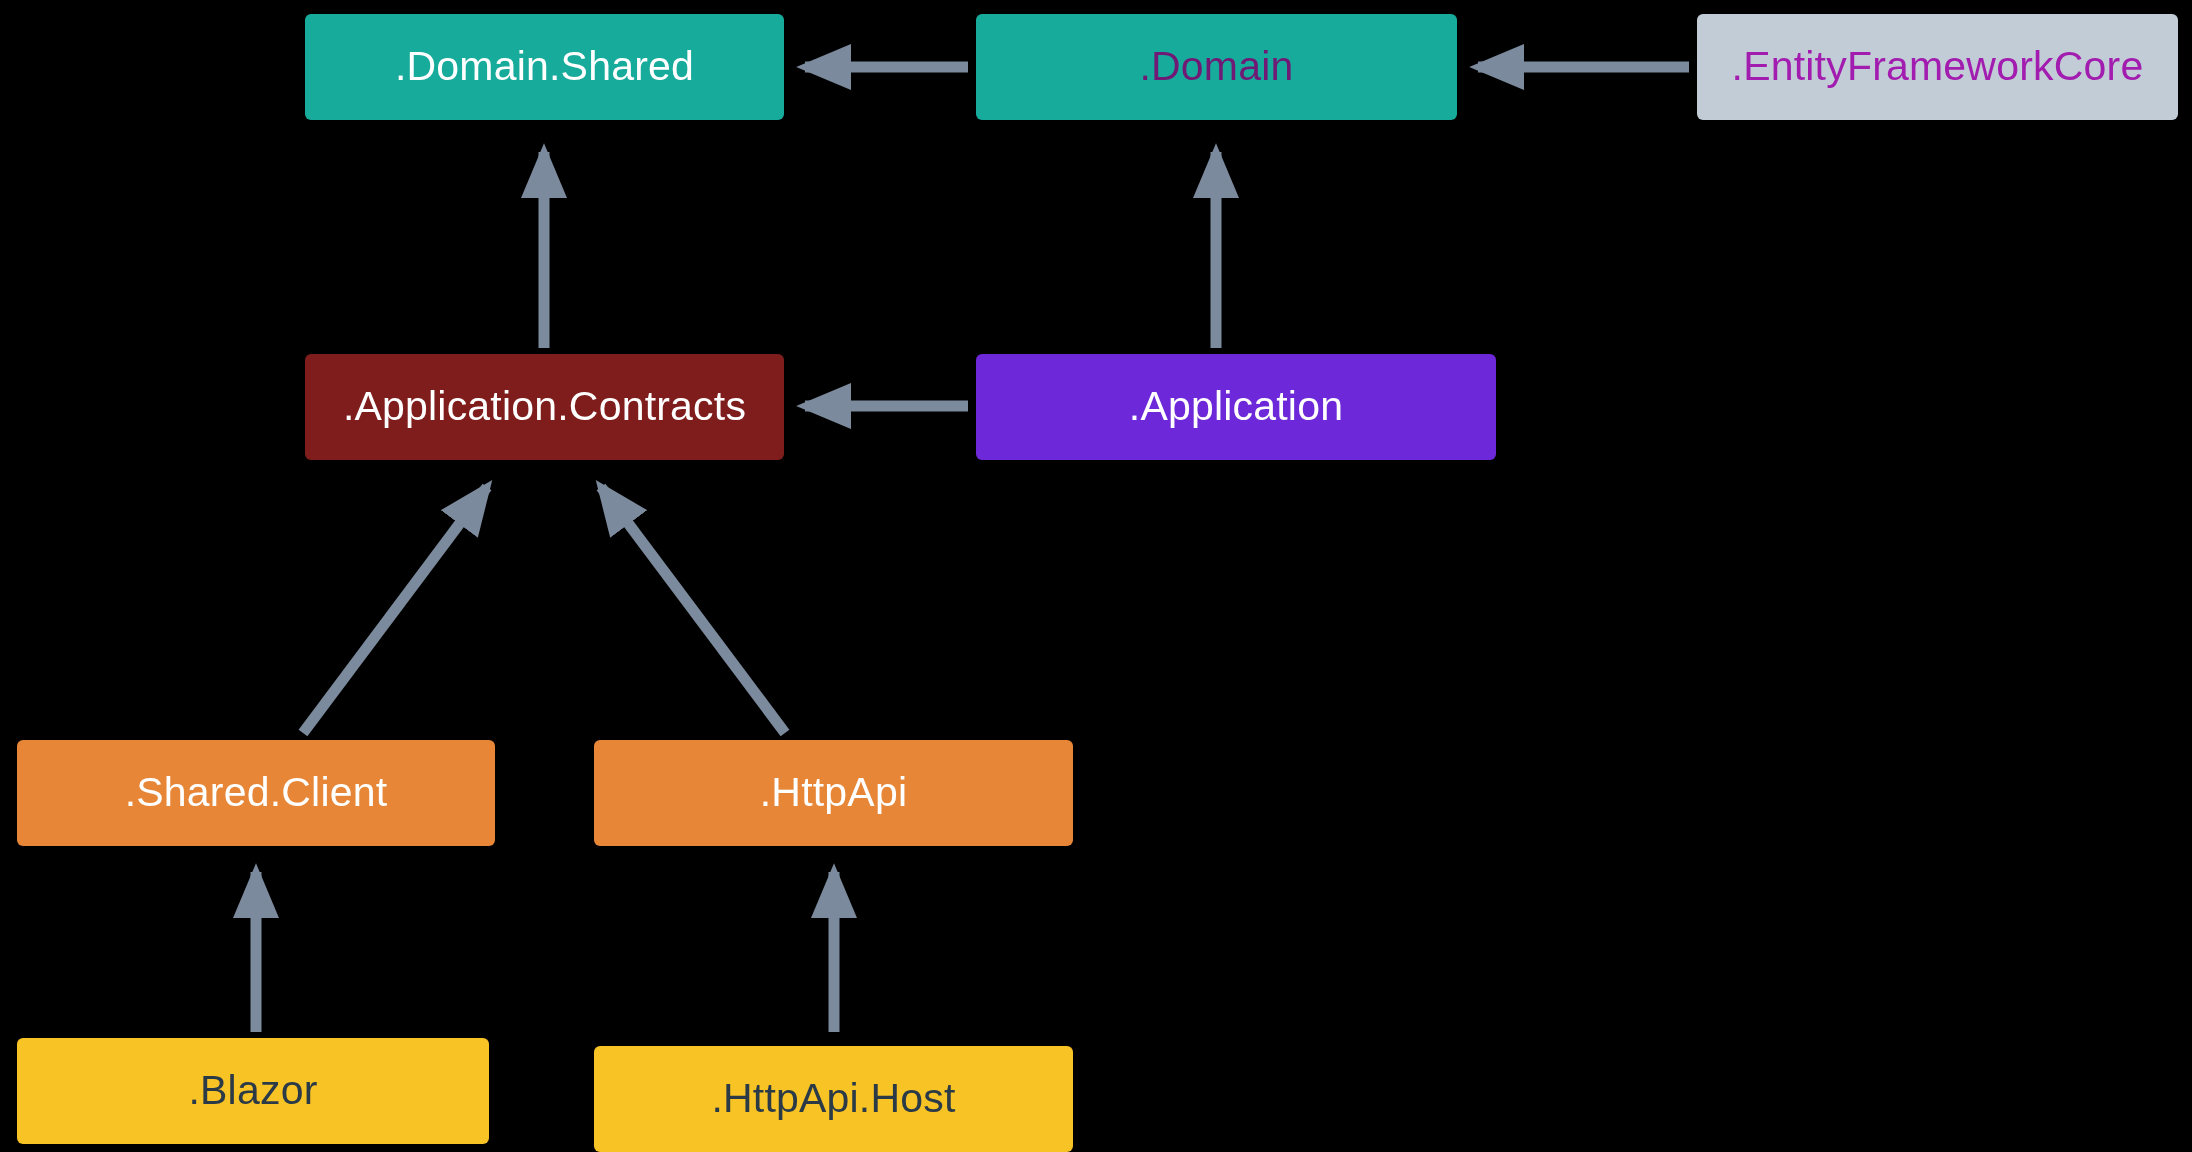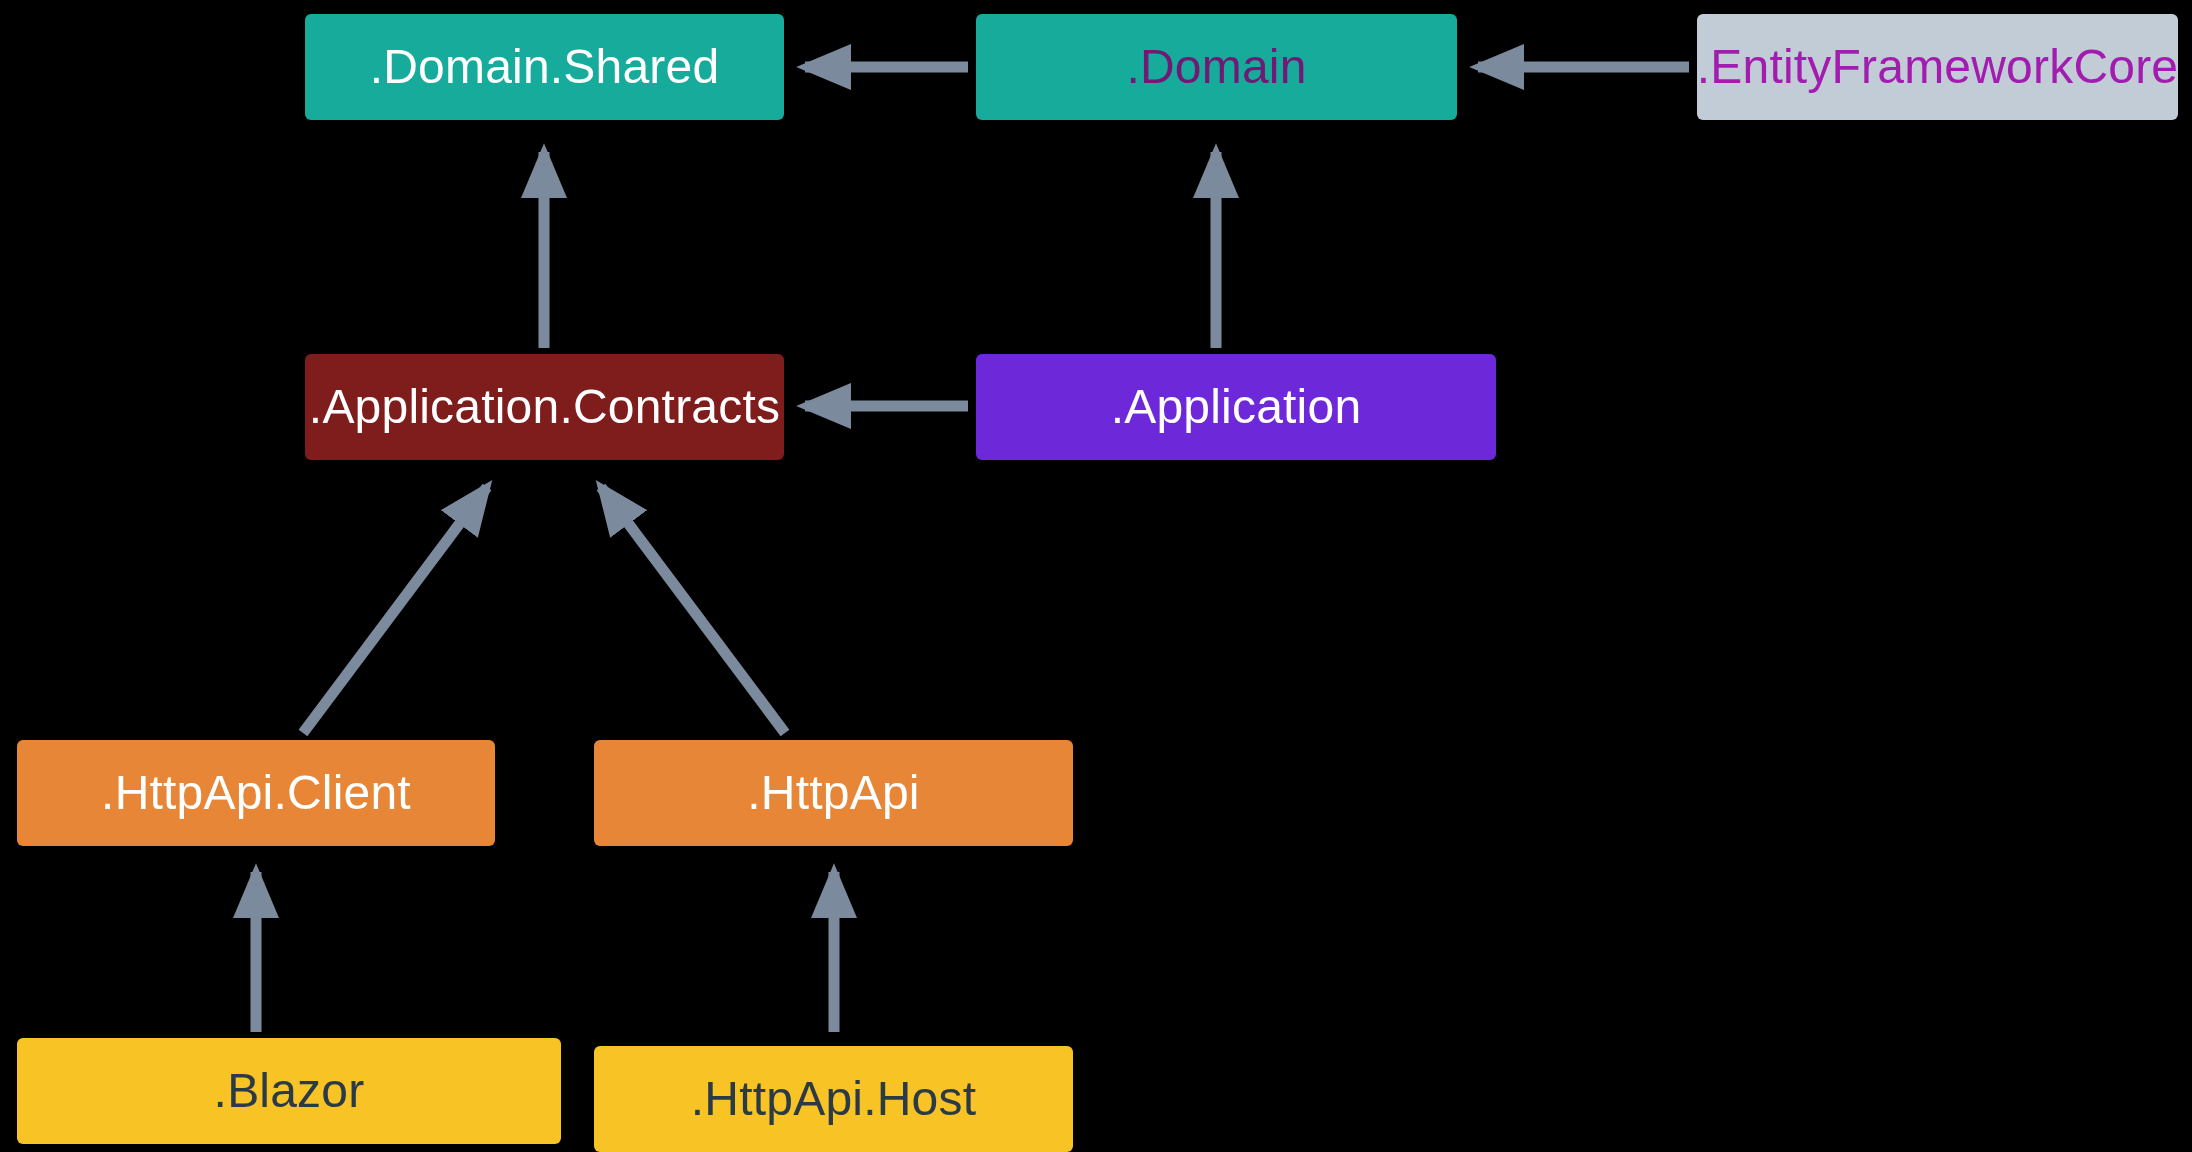".Domain.Shared" .node { font-size: 48px -> 41px }
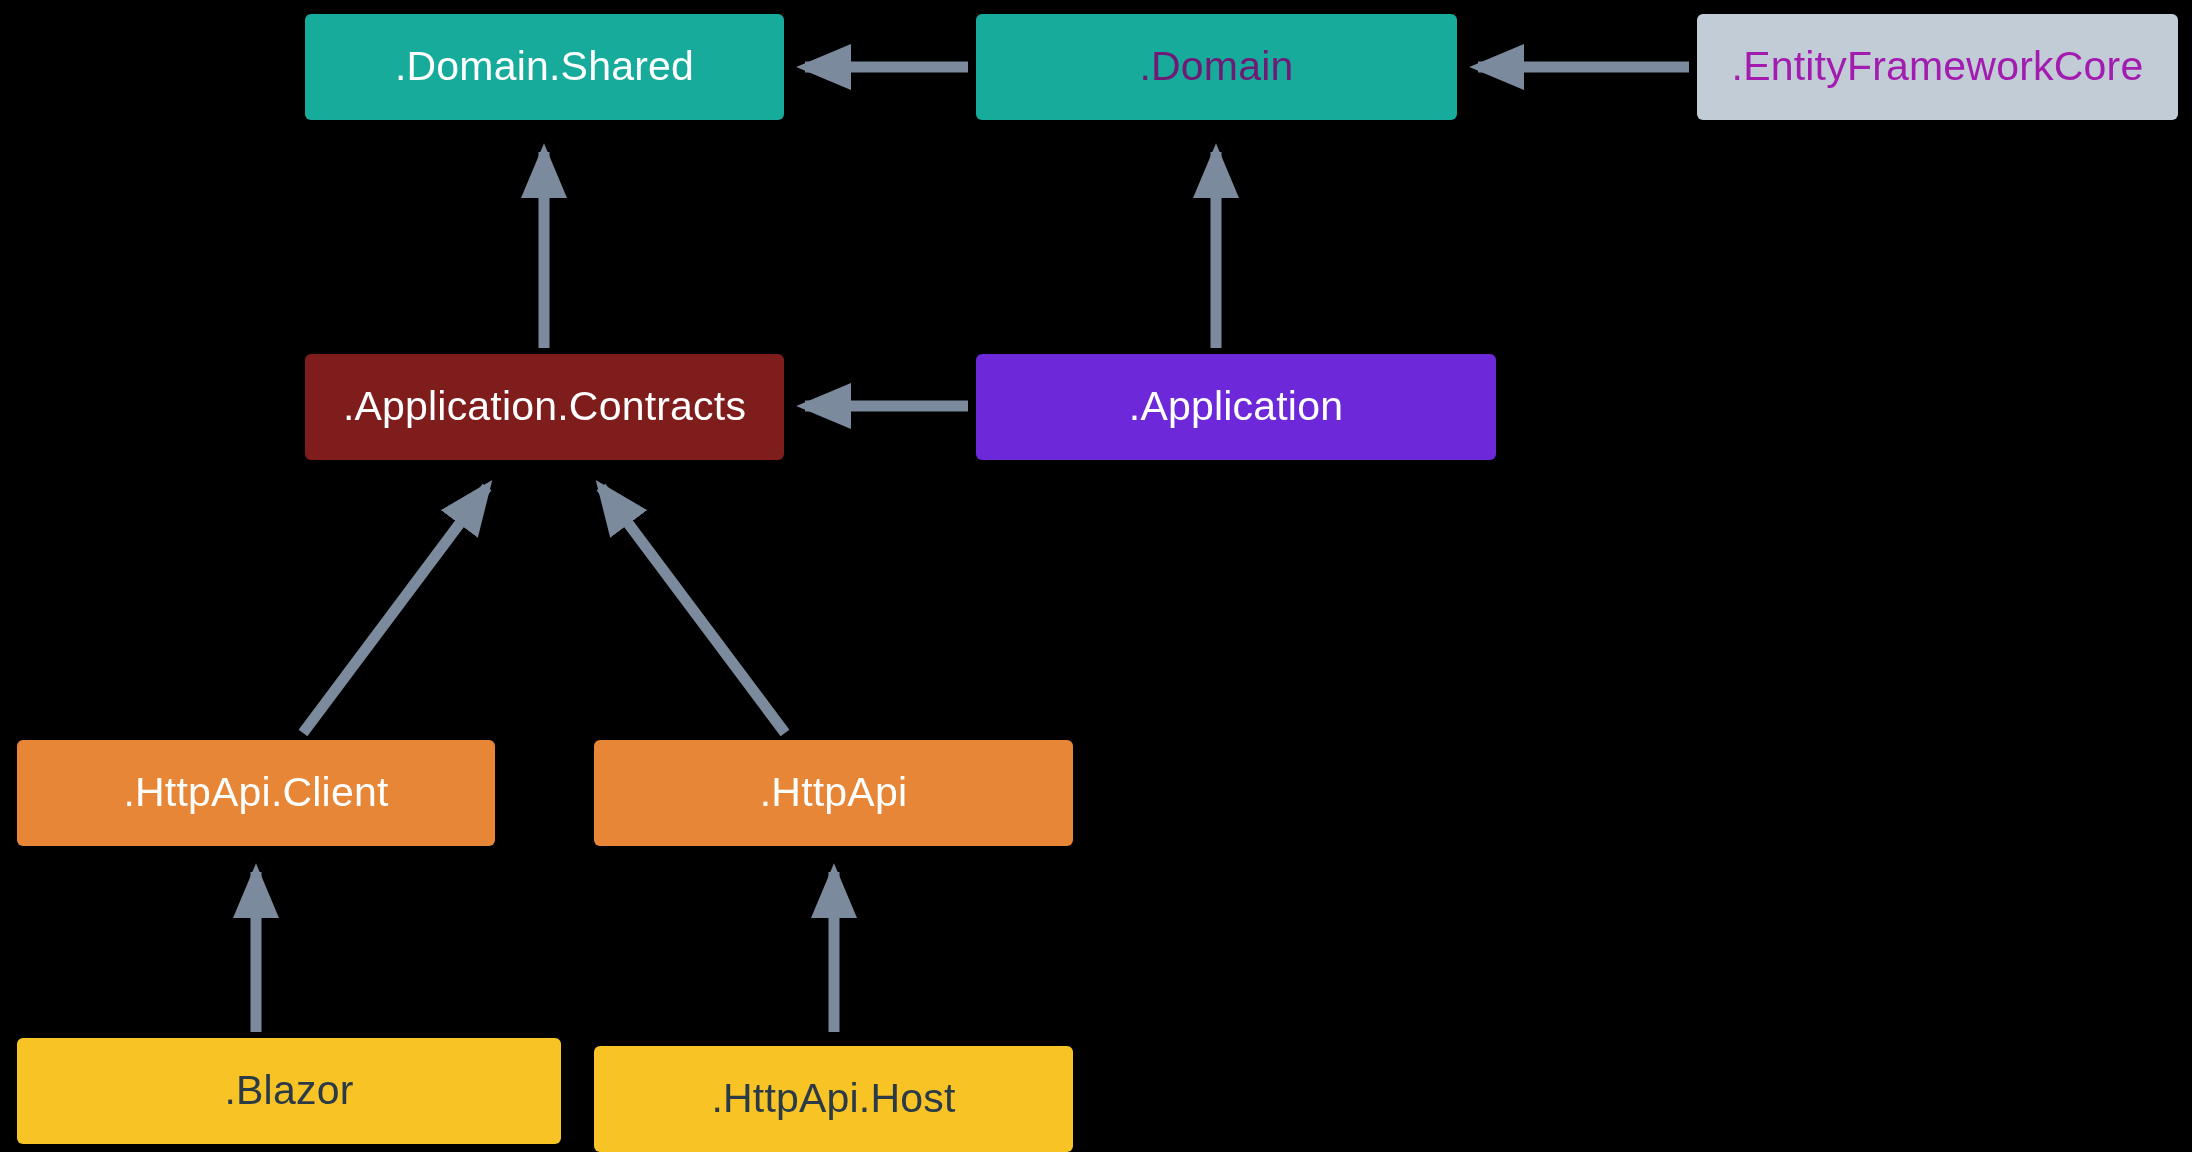".HttpApi.Client" span.node-label { text: .HttpApi.Client -> .Shared.Client }
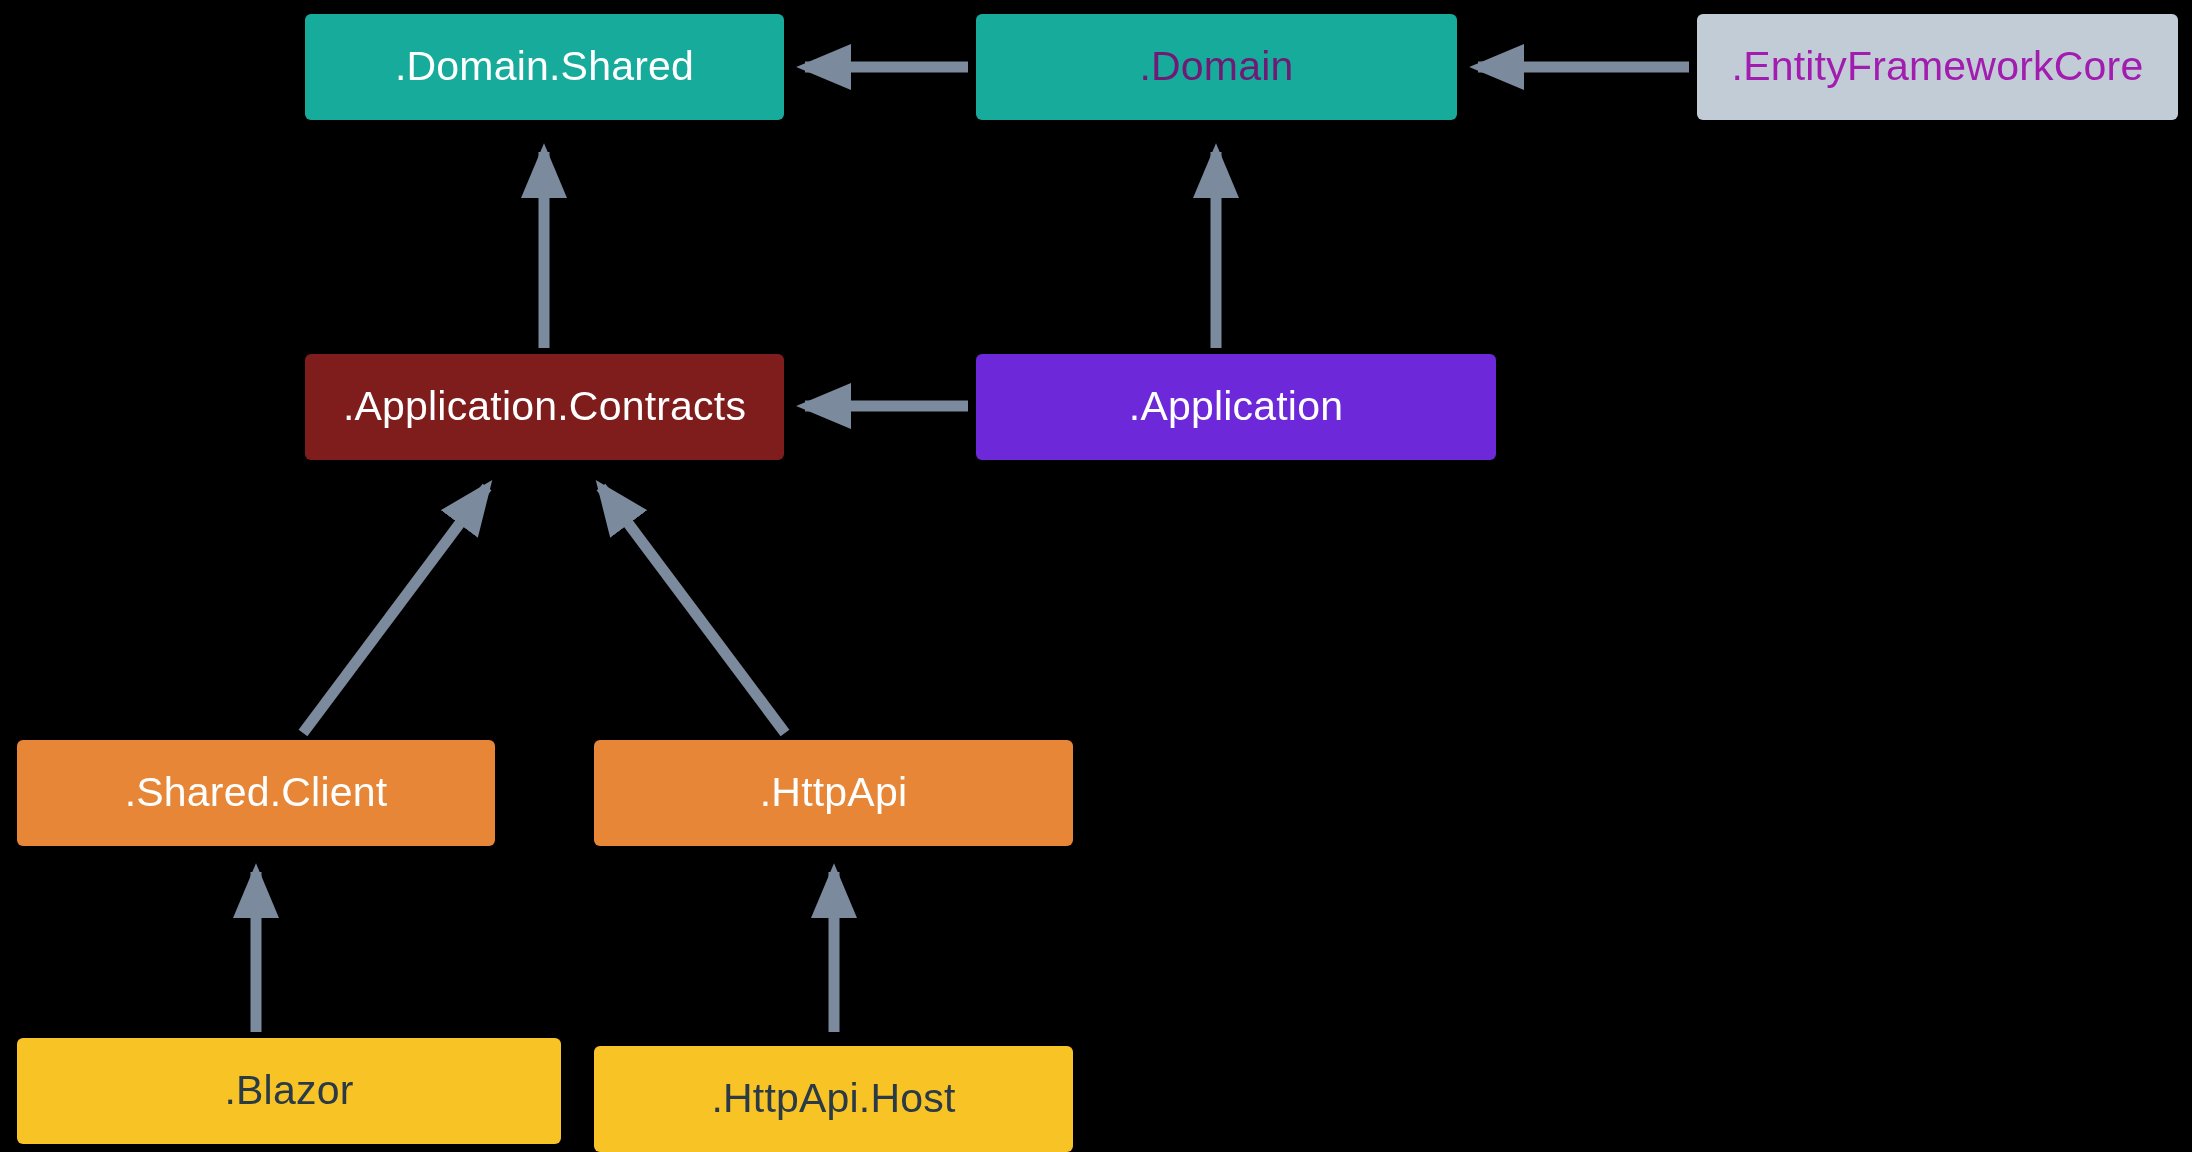".Blazor" div.node { width: 544px -> 472px }
